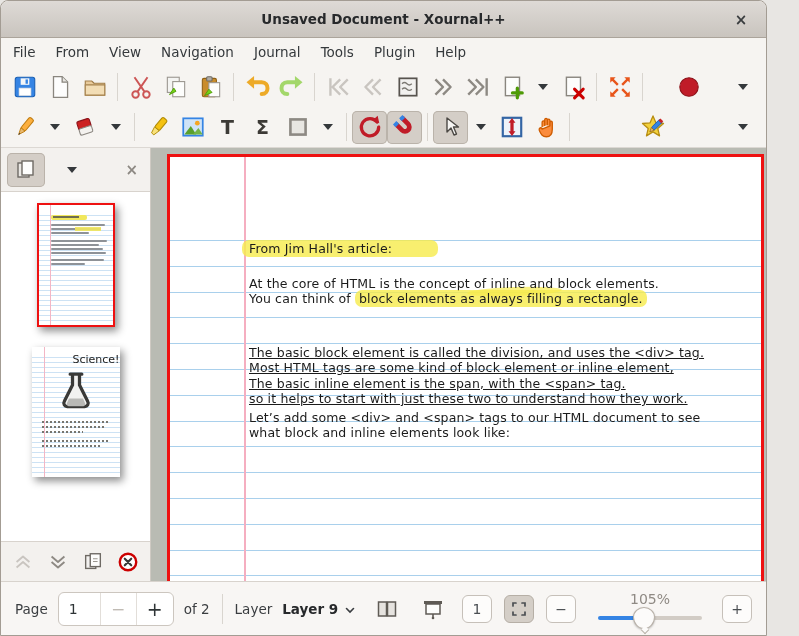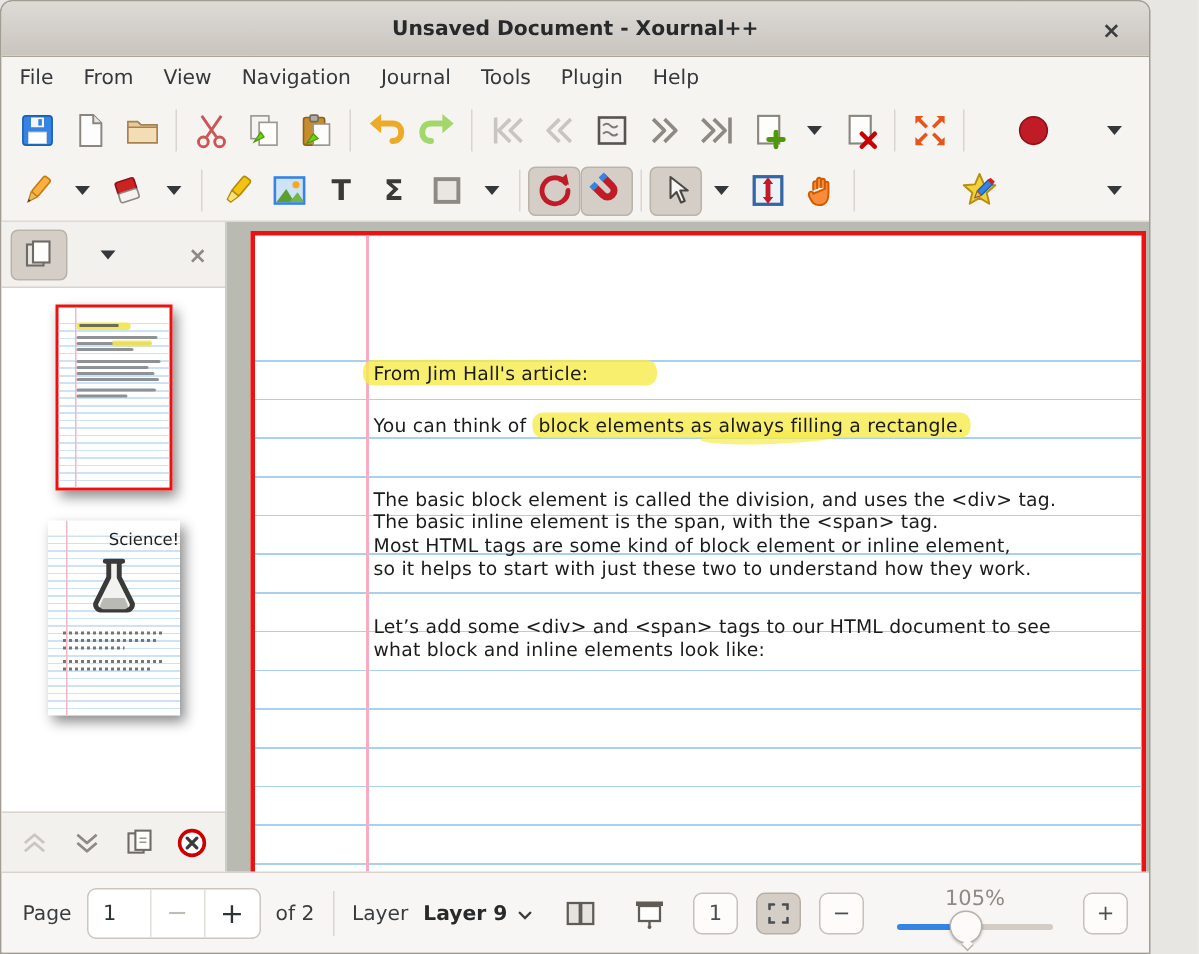"At the core of HTML" div { html: none -> <div>At the core of HTML is the concept of inline and block elements.</div> }
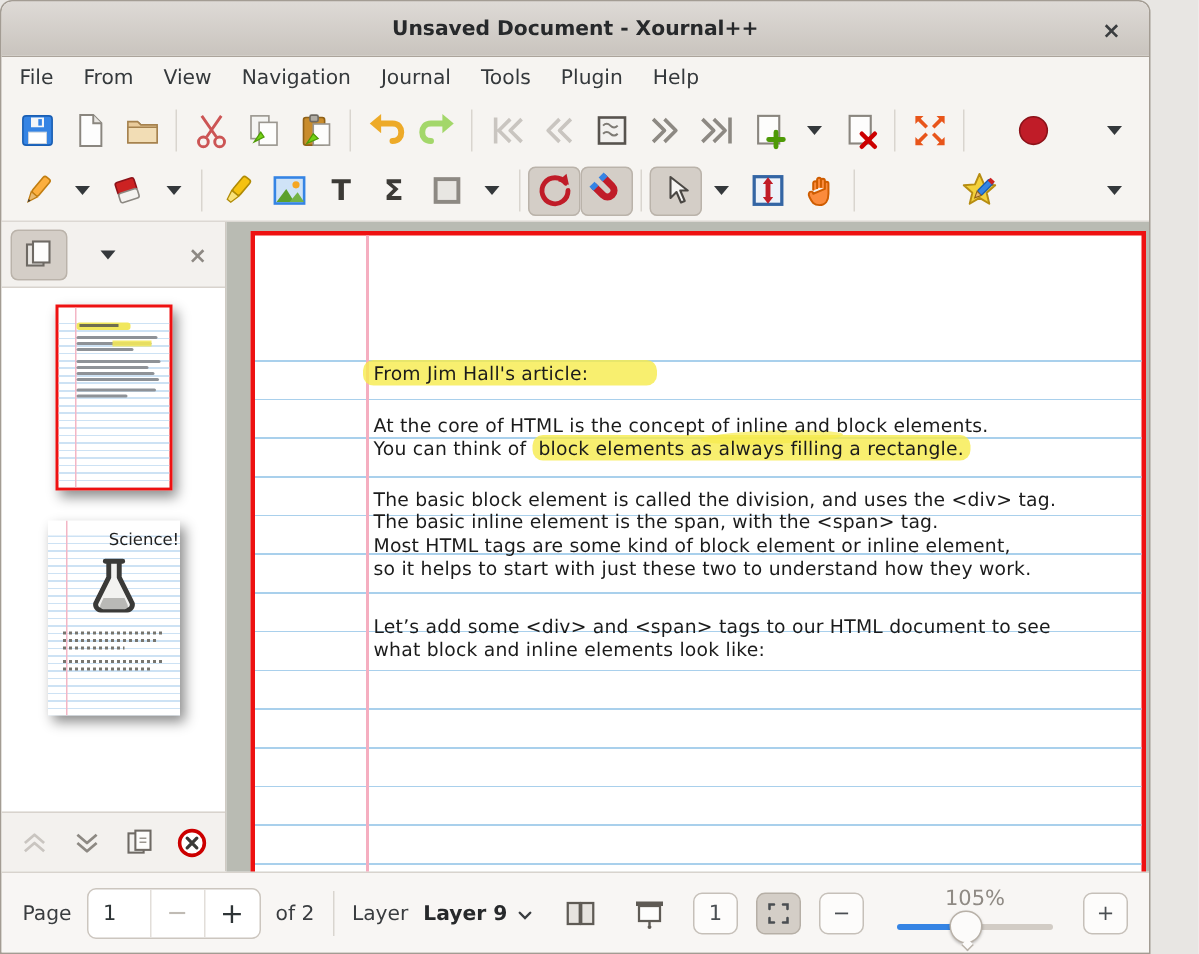"The basic block element is" .t-p3 { text-decoration: none -> underline; top: 168px -> 188px }
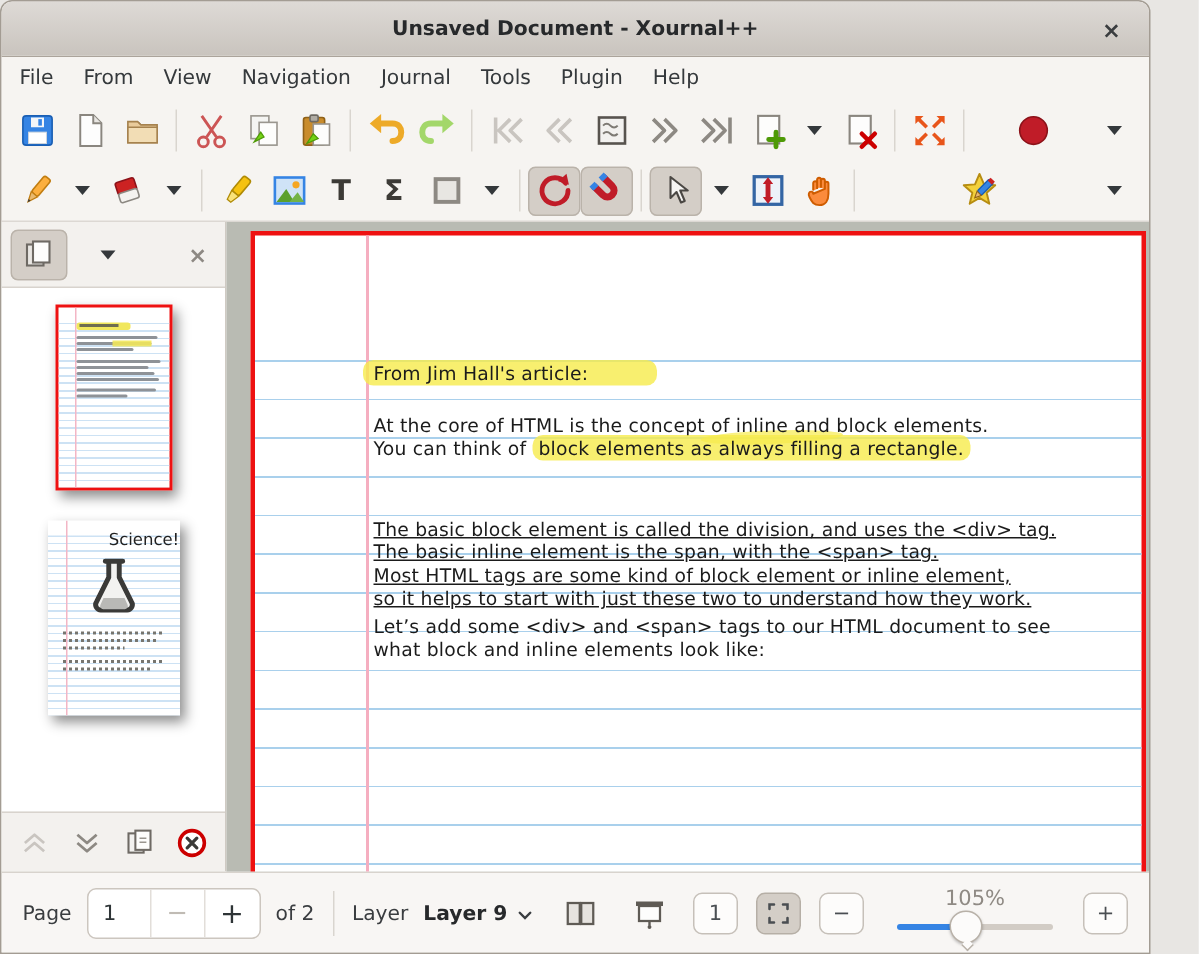"The basic inline element is" div { order: before "Most HTML tags are some" -> after "Most HTML tags are some" }
